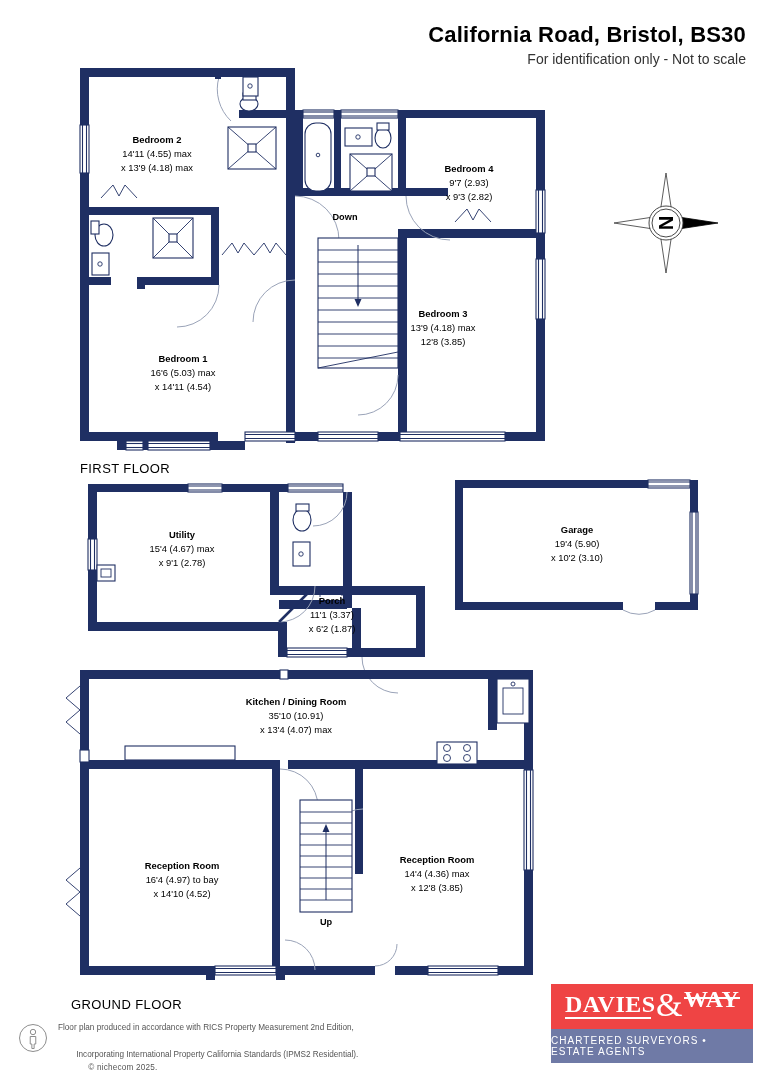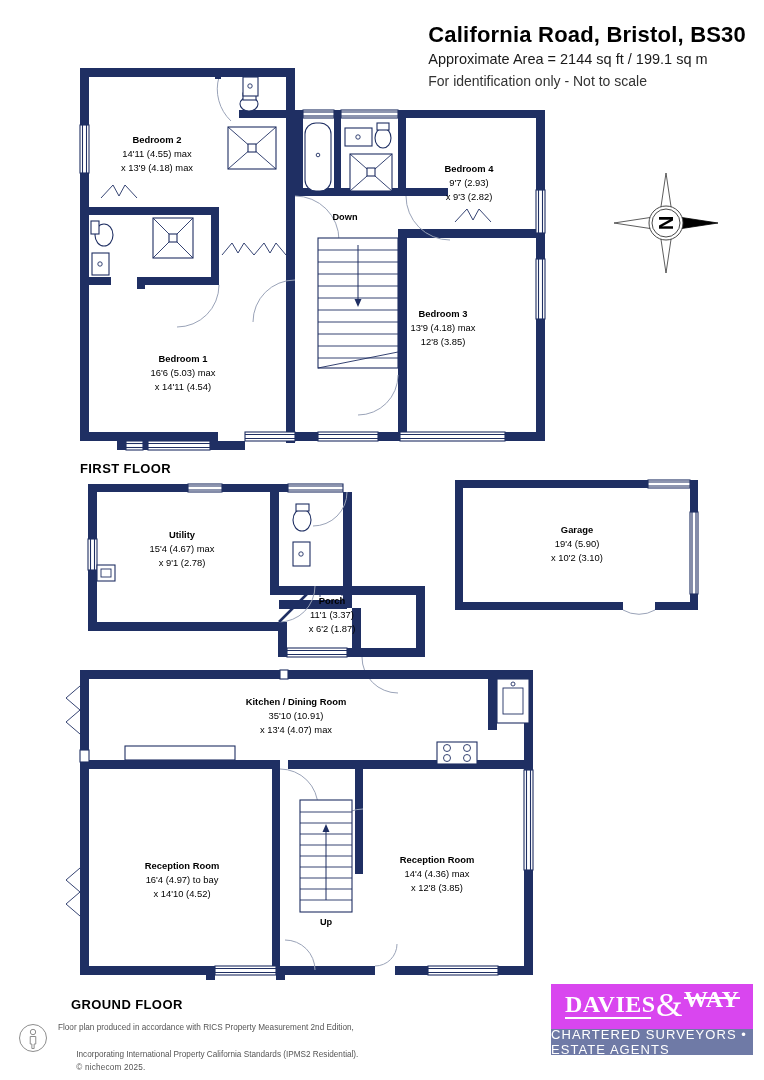"California Road, Bristol, BS30" #header { text-align: left -> right }
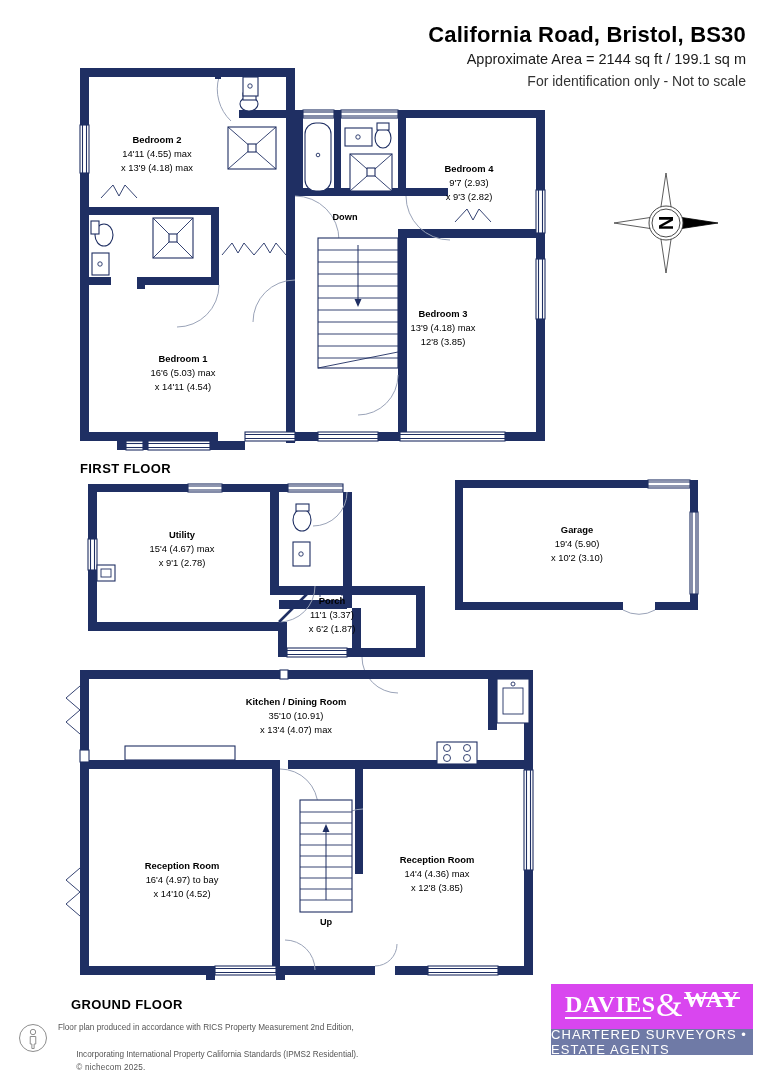"Approximate Area = 2144 sq" div.area-line { html: <div>Approximate Area = 2144 sq ft / 199.1 sq m</div> -> none }
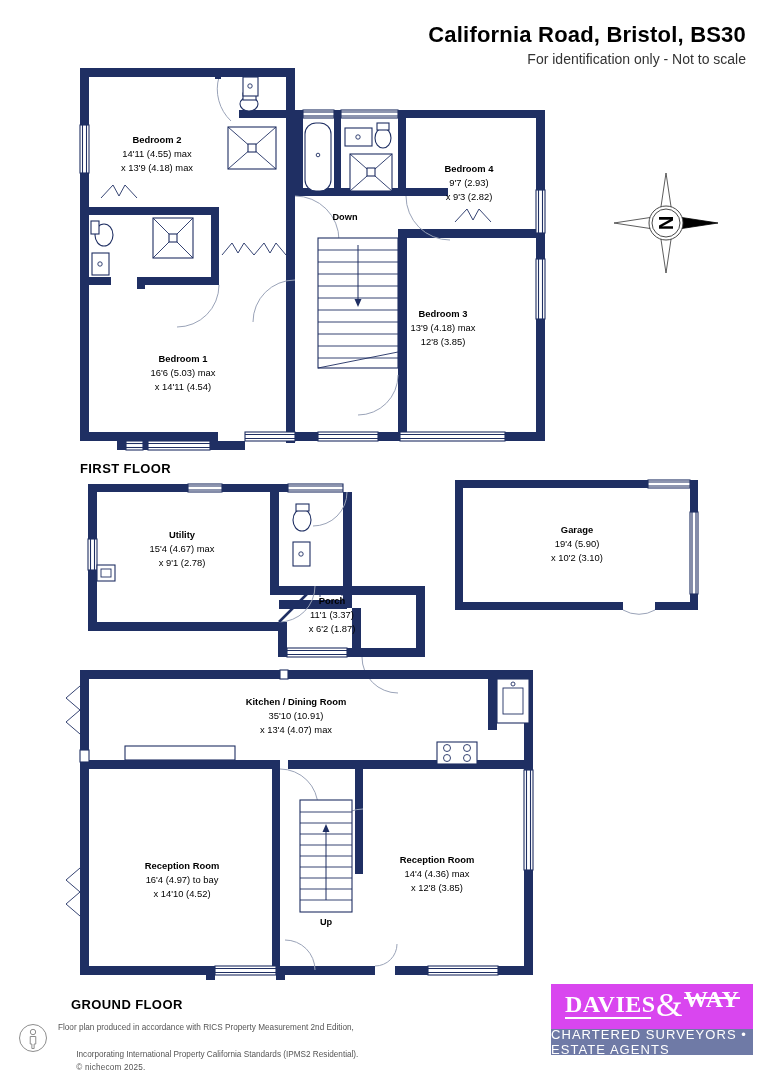"FIRST FLOOR" .floor-label { font-weight: bold -> normal }
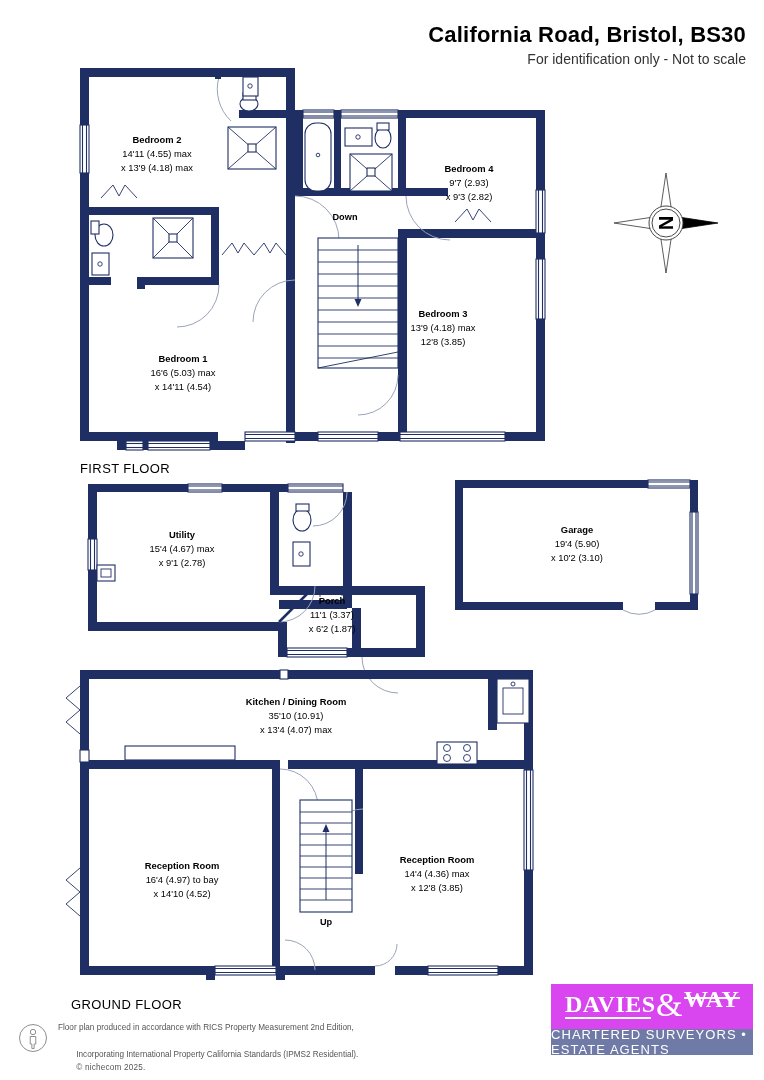"DAVIES" #logo { background: #d946ef -> #ef4444 }
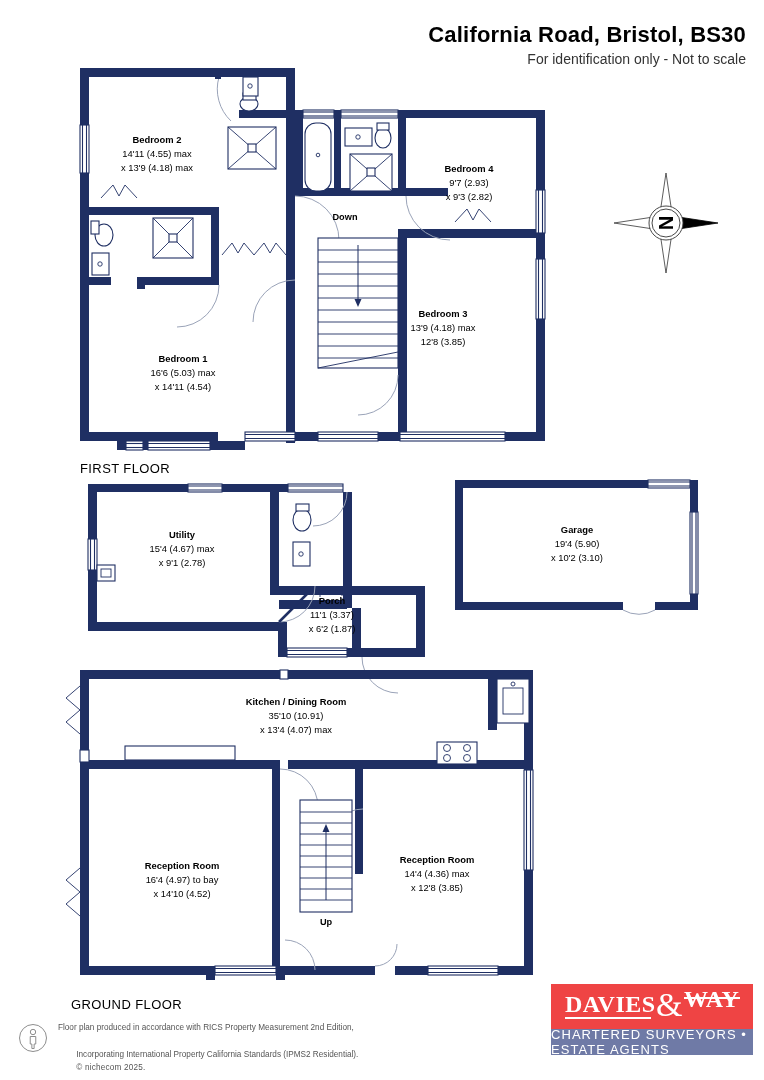"CHARTERED SURVEYORS • ESTATE AGENTS" #logo-strap { font-size: 13px -> 10px; height: 26px -> 34px }
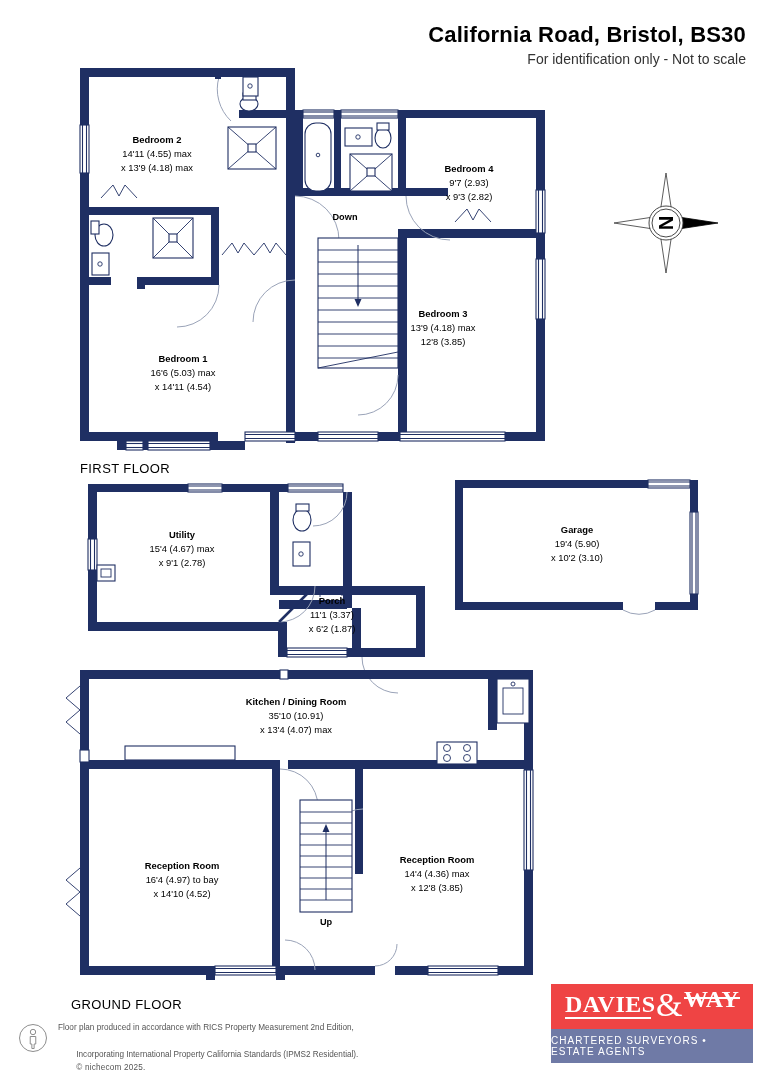"© nichecom 2025." span.cc { margin-left: none -> 12px }
